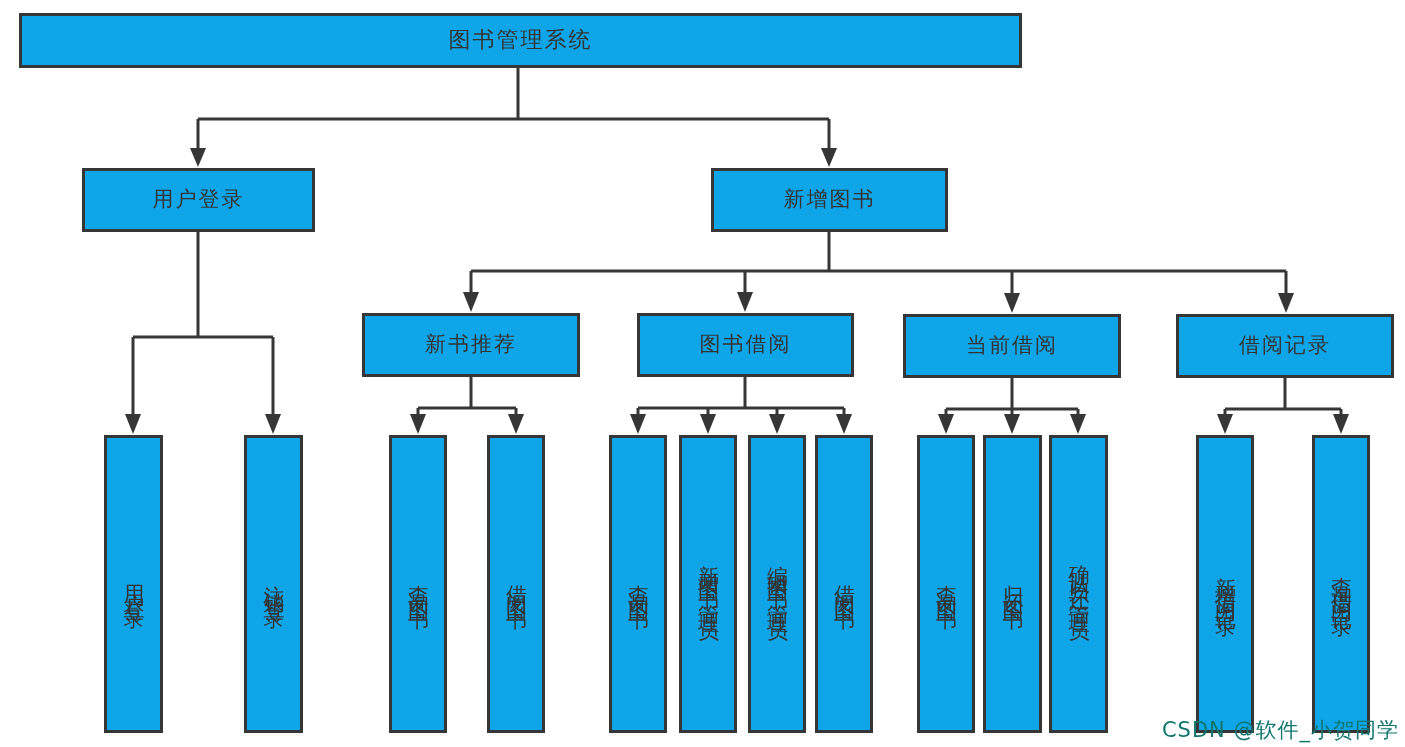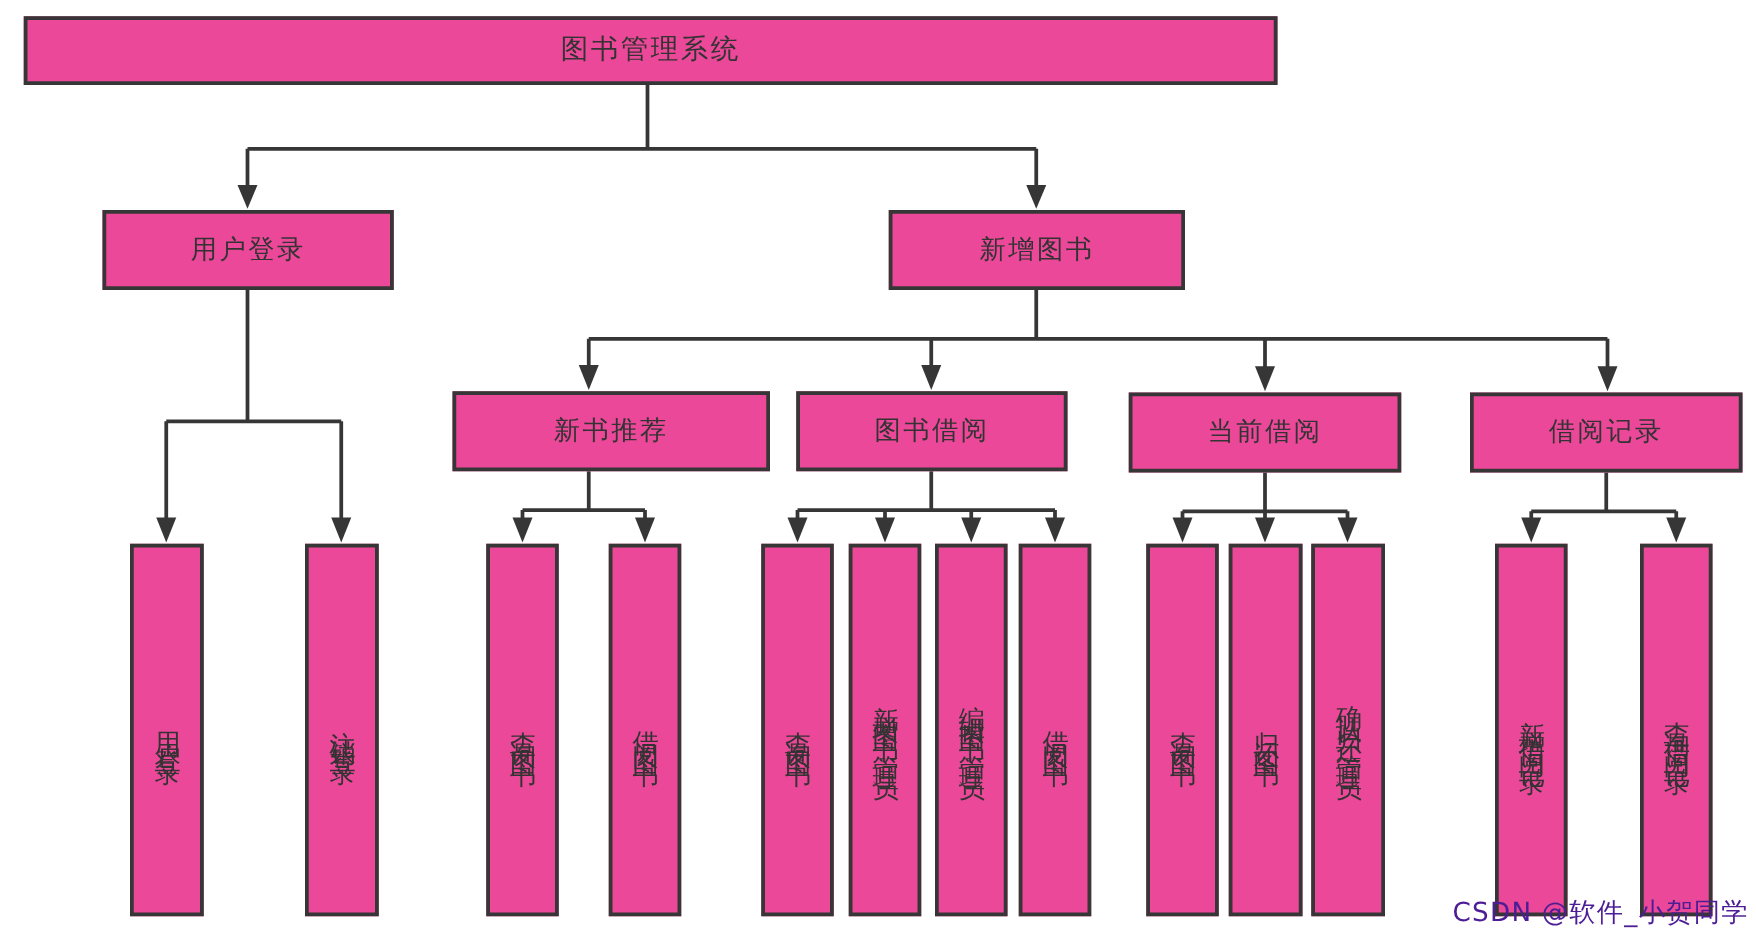"图书管理系统" .box { background: #ec4899 -> #0ea5e9 }
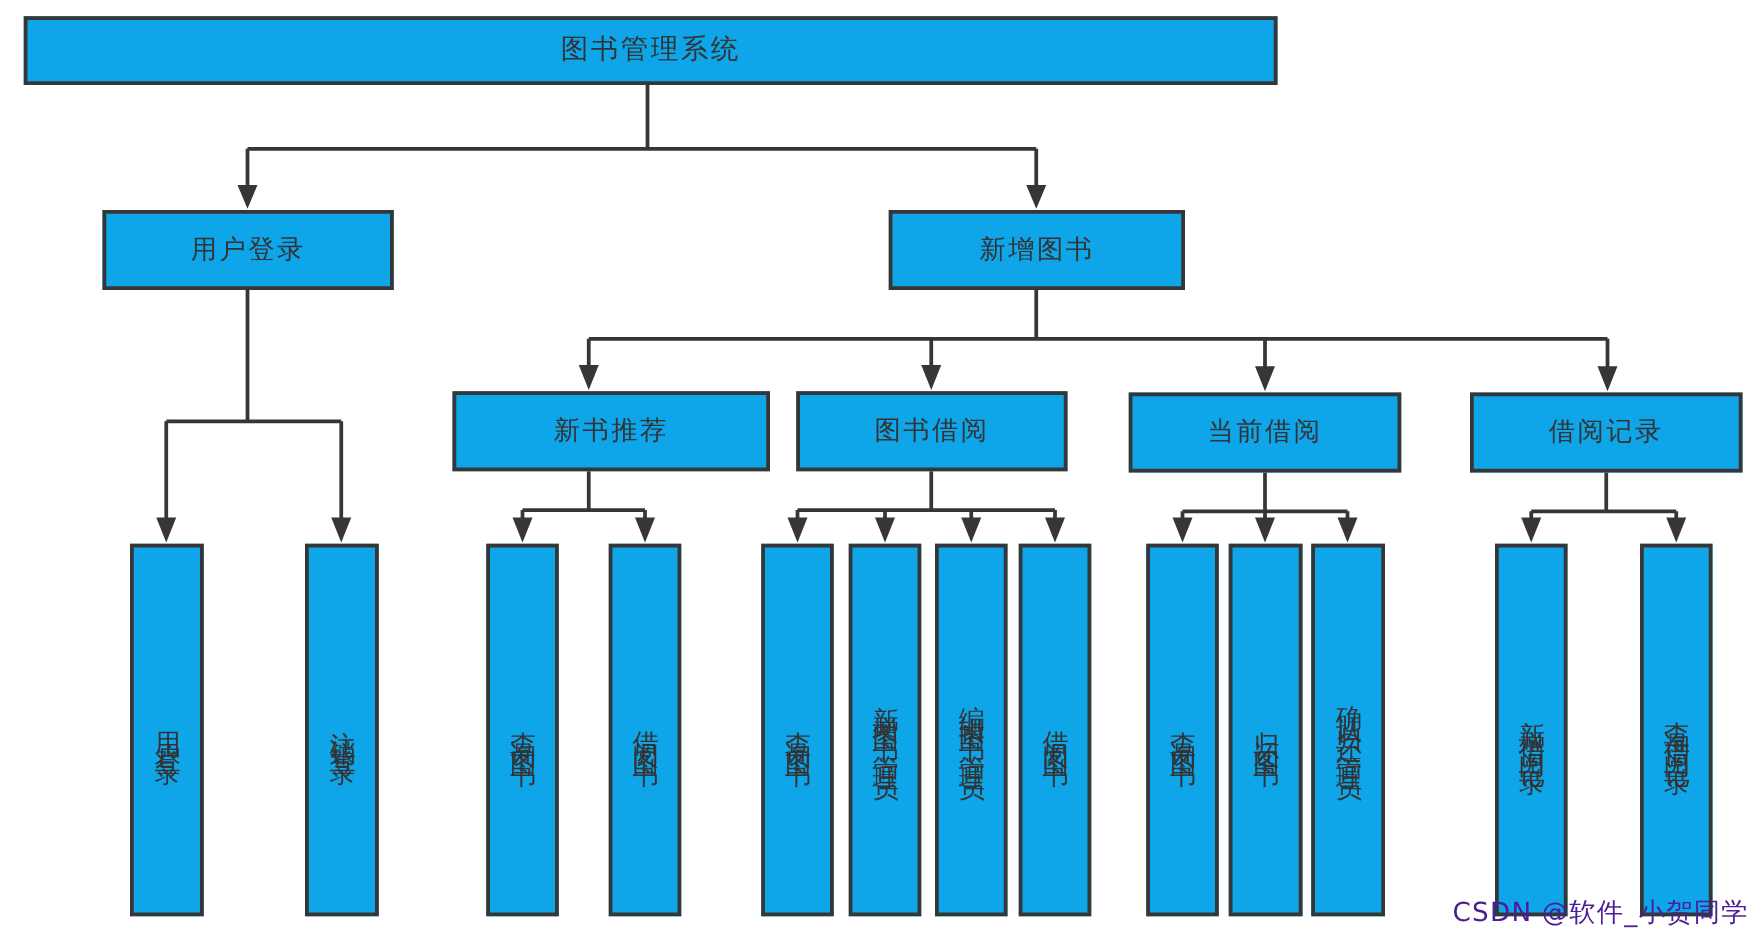"新书推荐" div.box { width: 254px -> 218px }
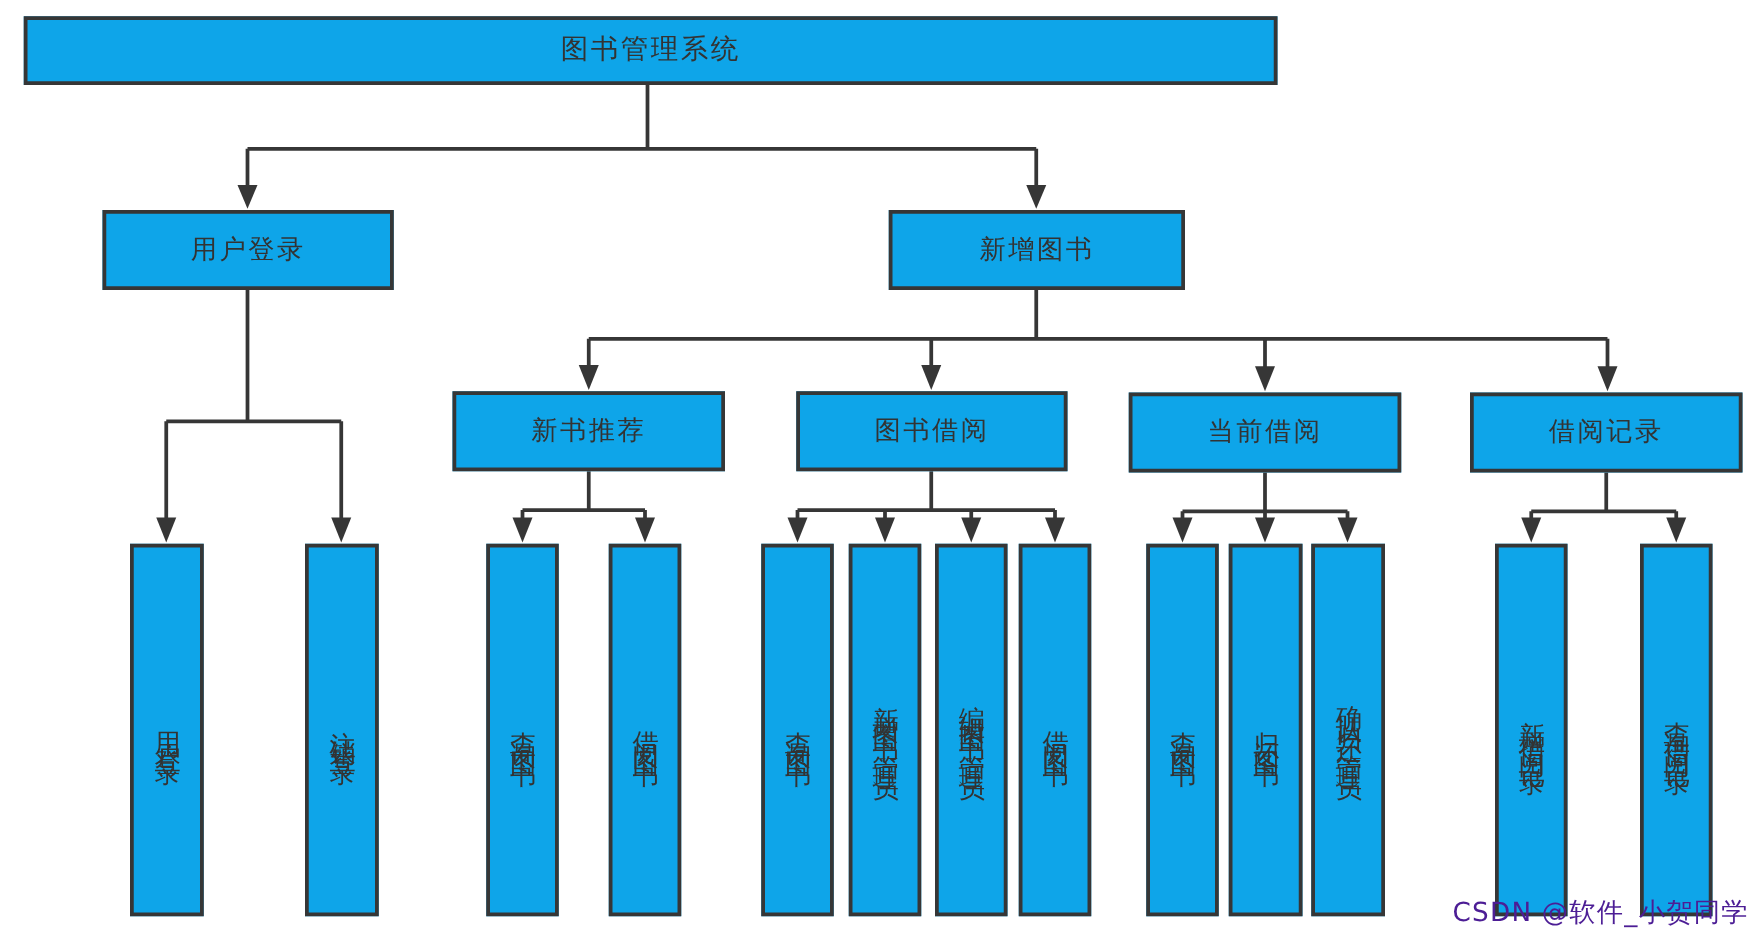"CSDN @软件_小贺同学" .watermark { color: #4c1d95 -> #0f766e }
